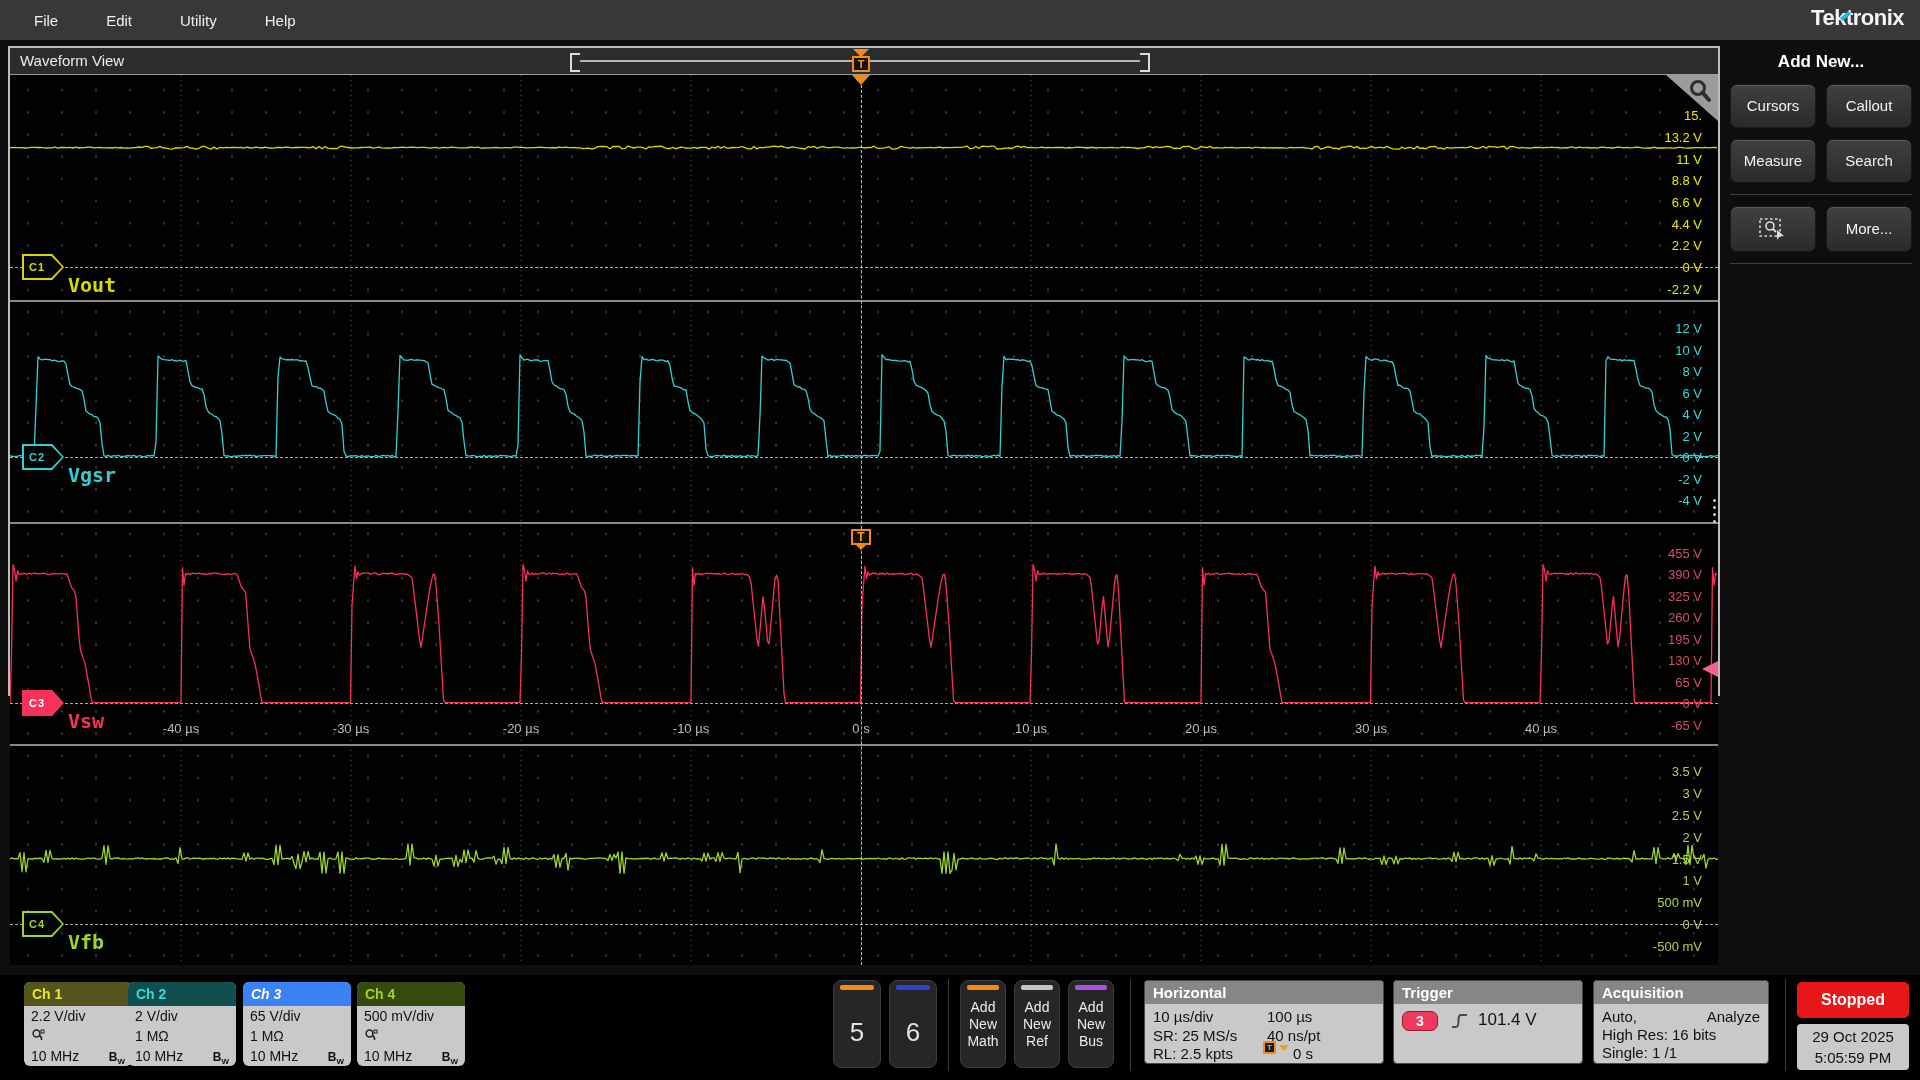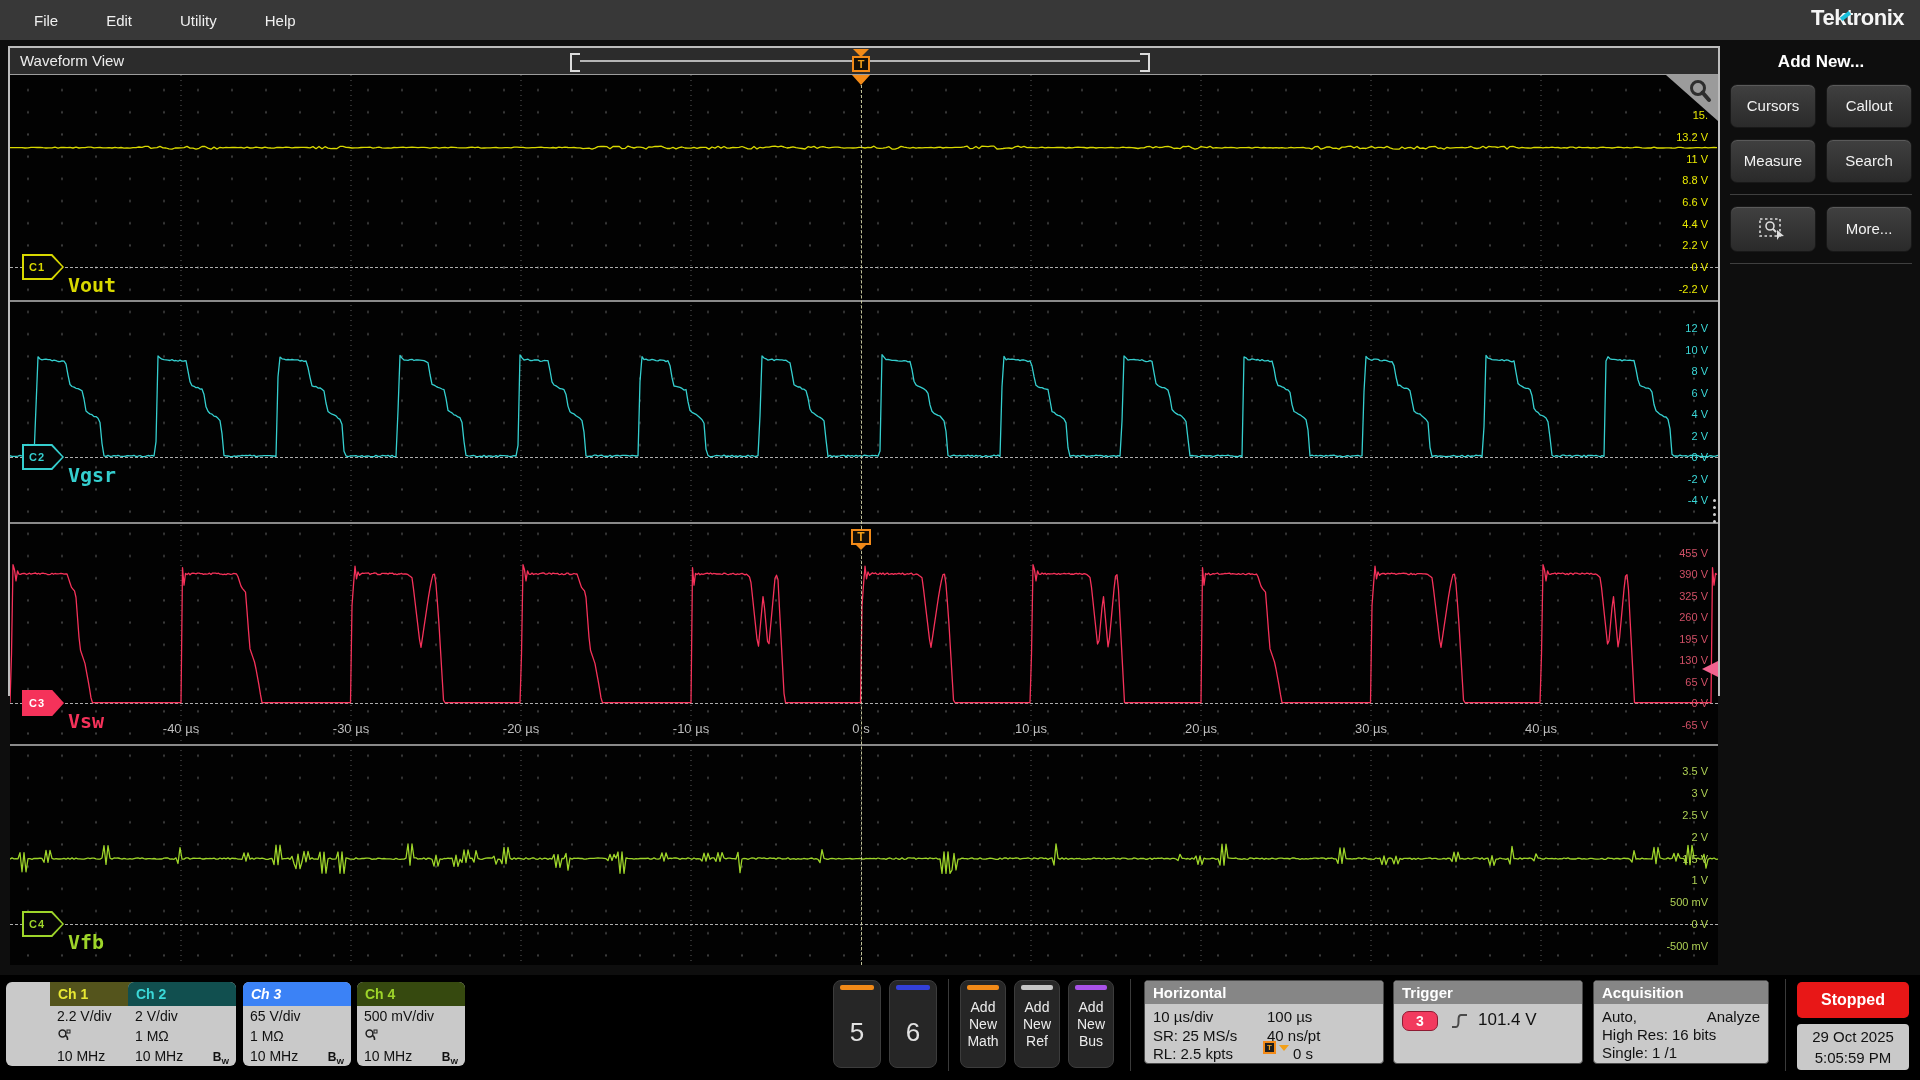"15." .scale-label { font-size: 11px -> 13px; right: 10px -> 16px }
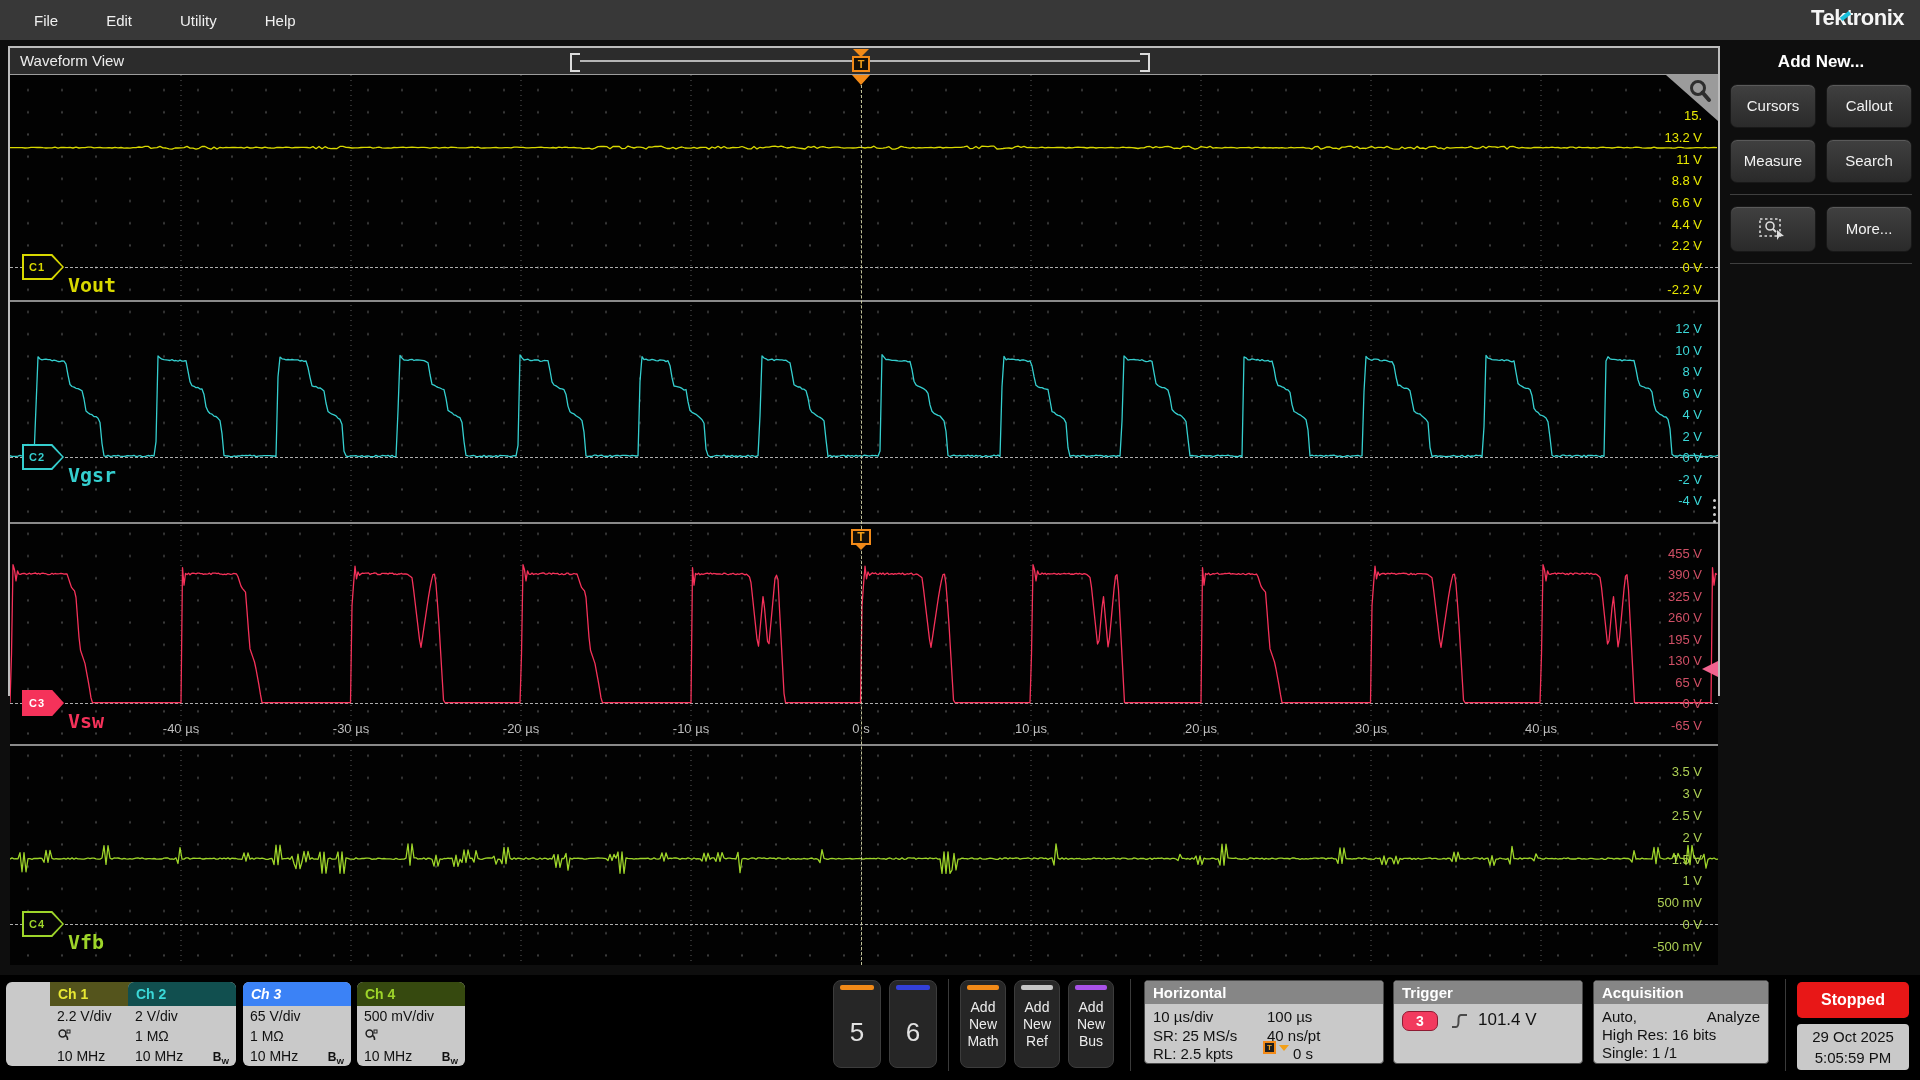"Ch 1" div.chcard { left: 6px -> 24px; padding-left: 44px -> none }
